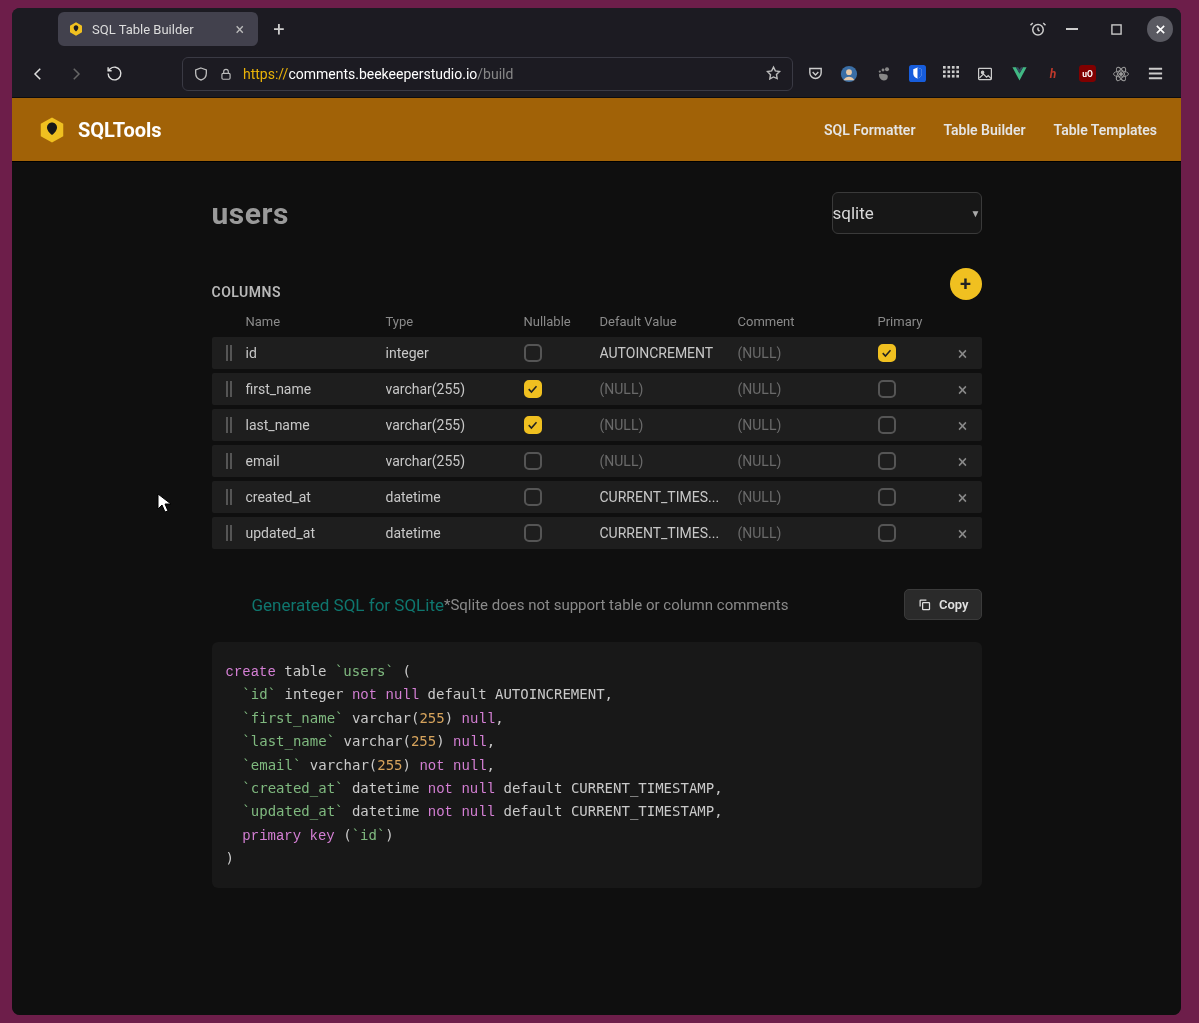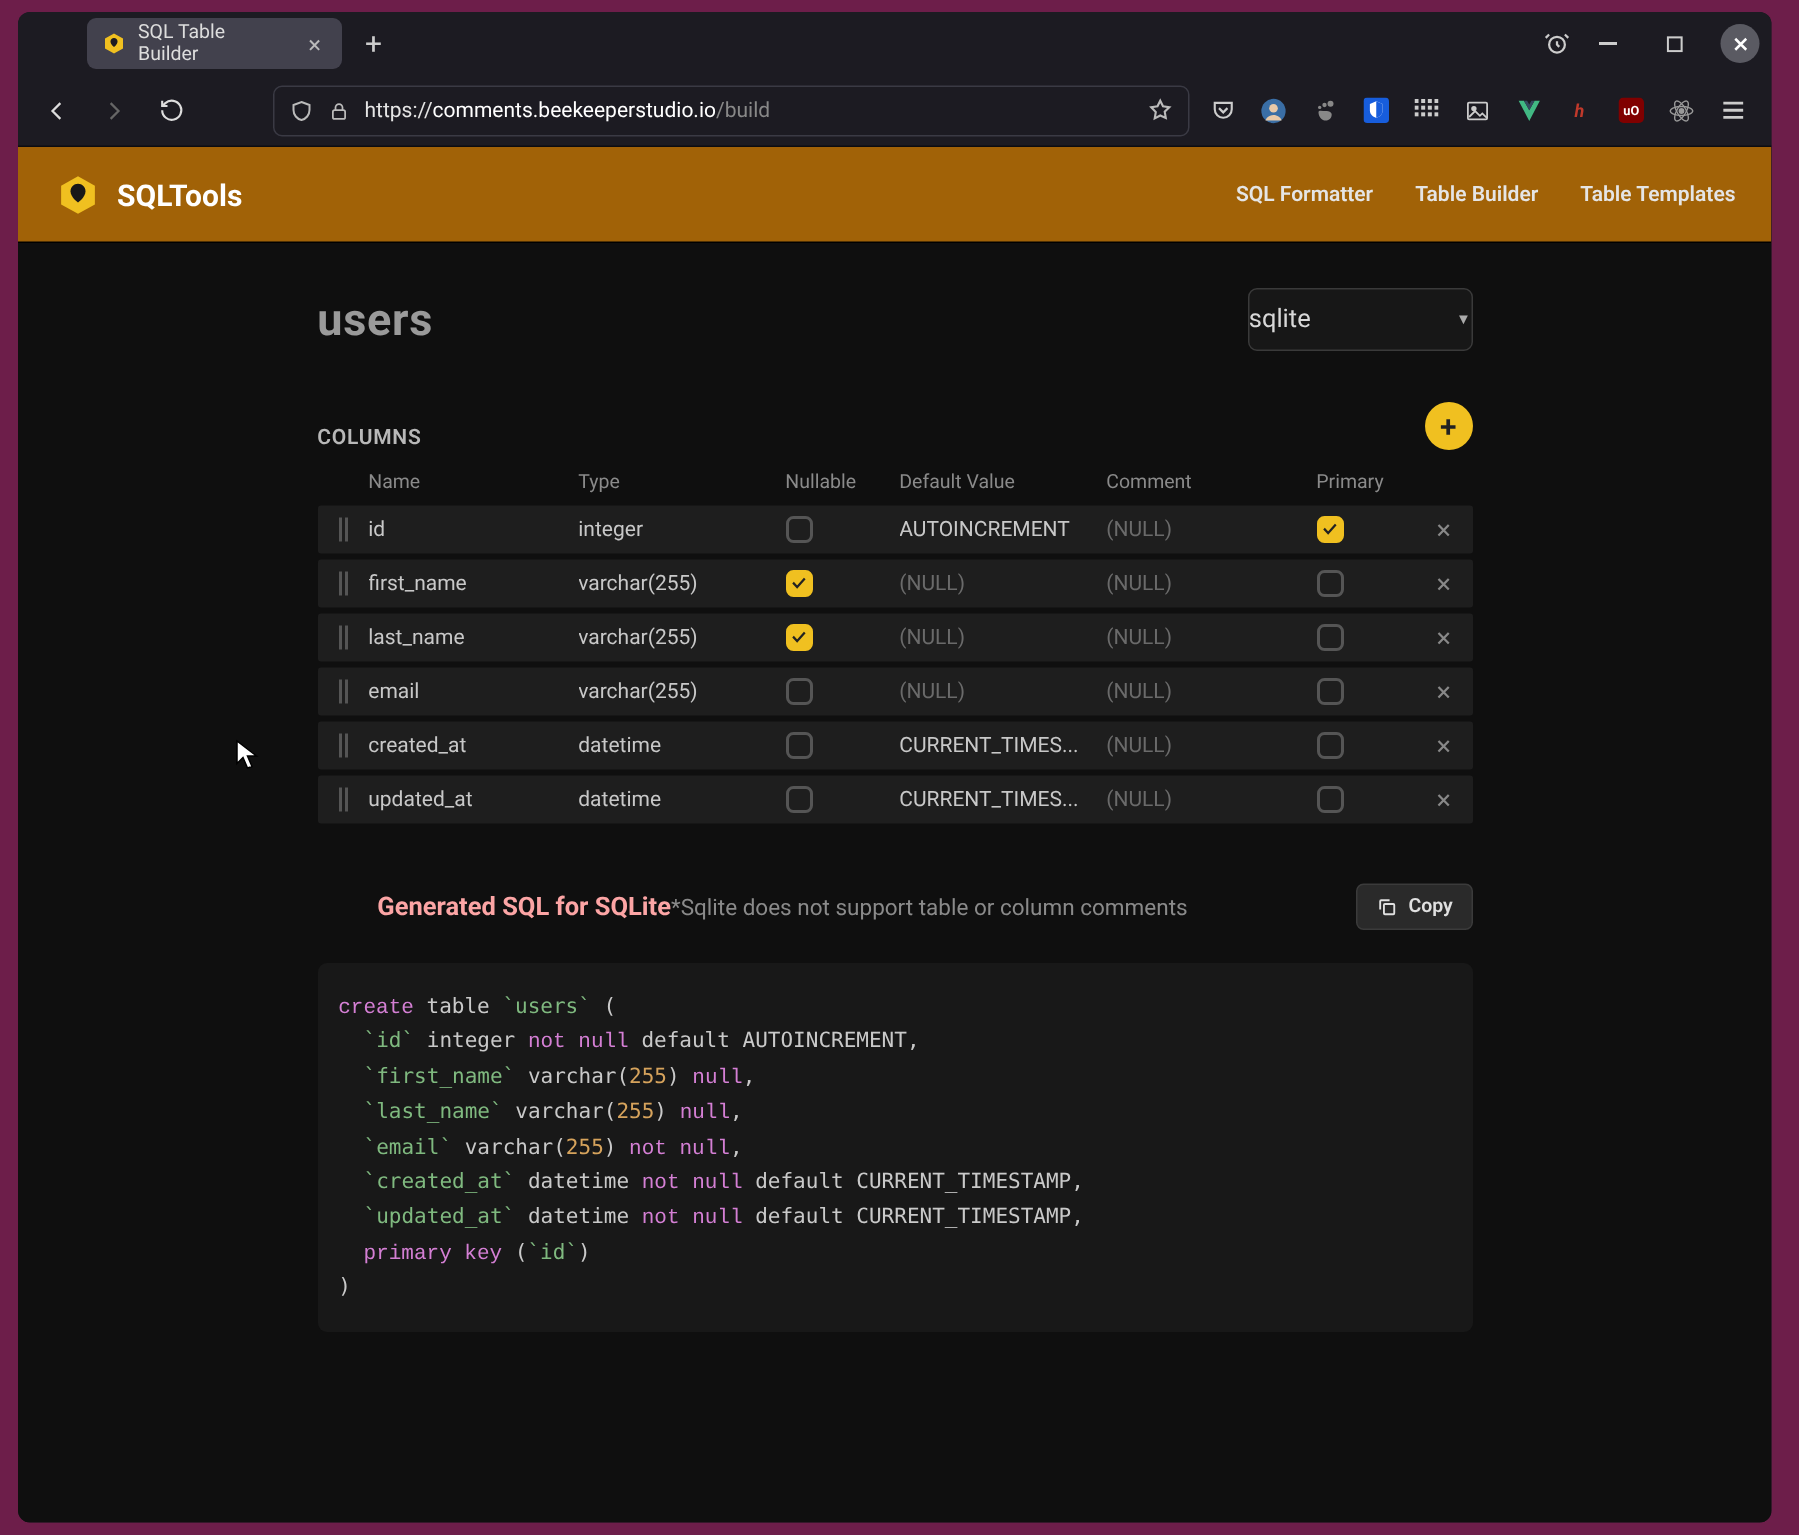"SQL Table Builder" .tab { width: 170px -> 200px }
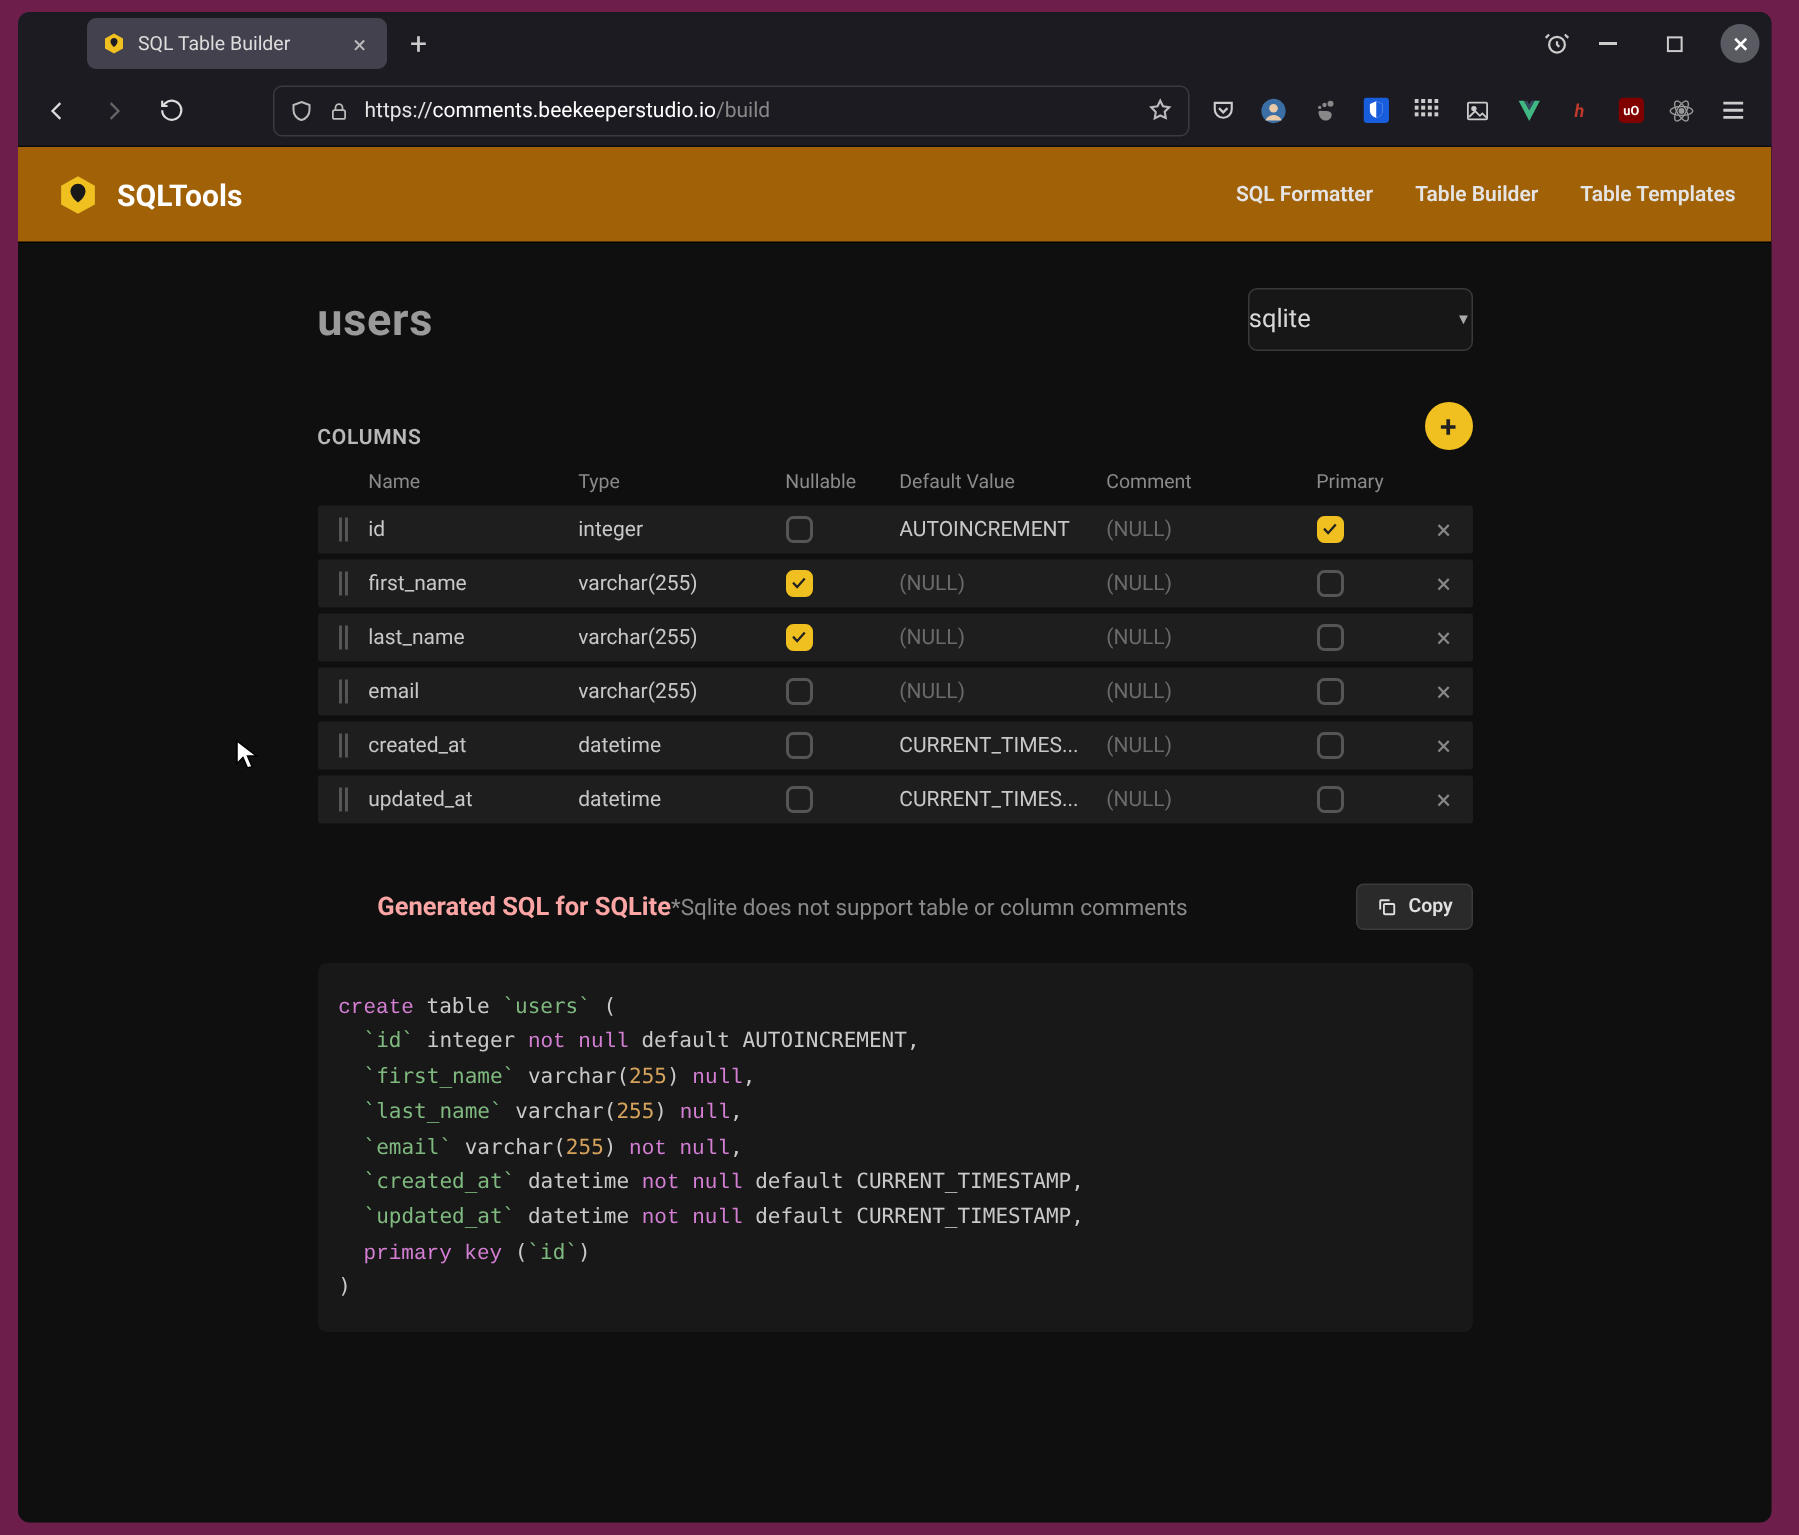"https://" span { color: #e5e5e5 -> #eab308 }
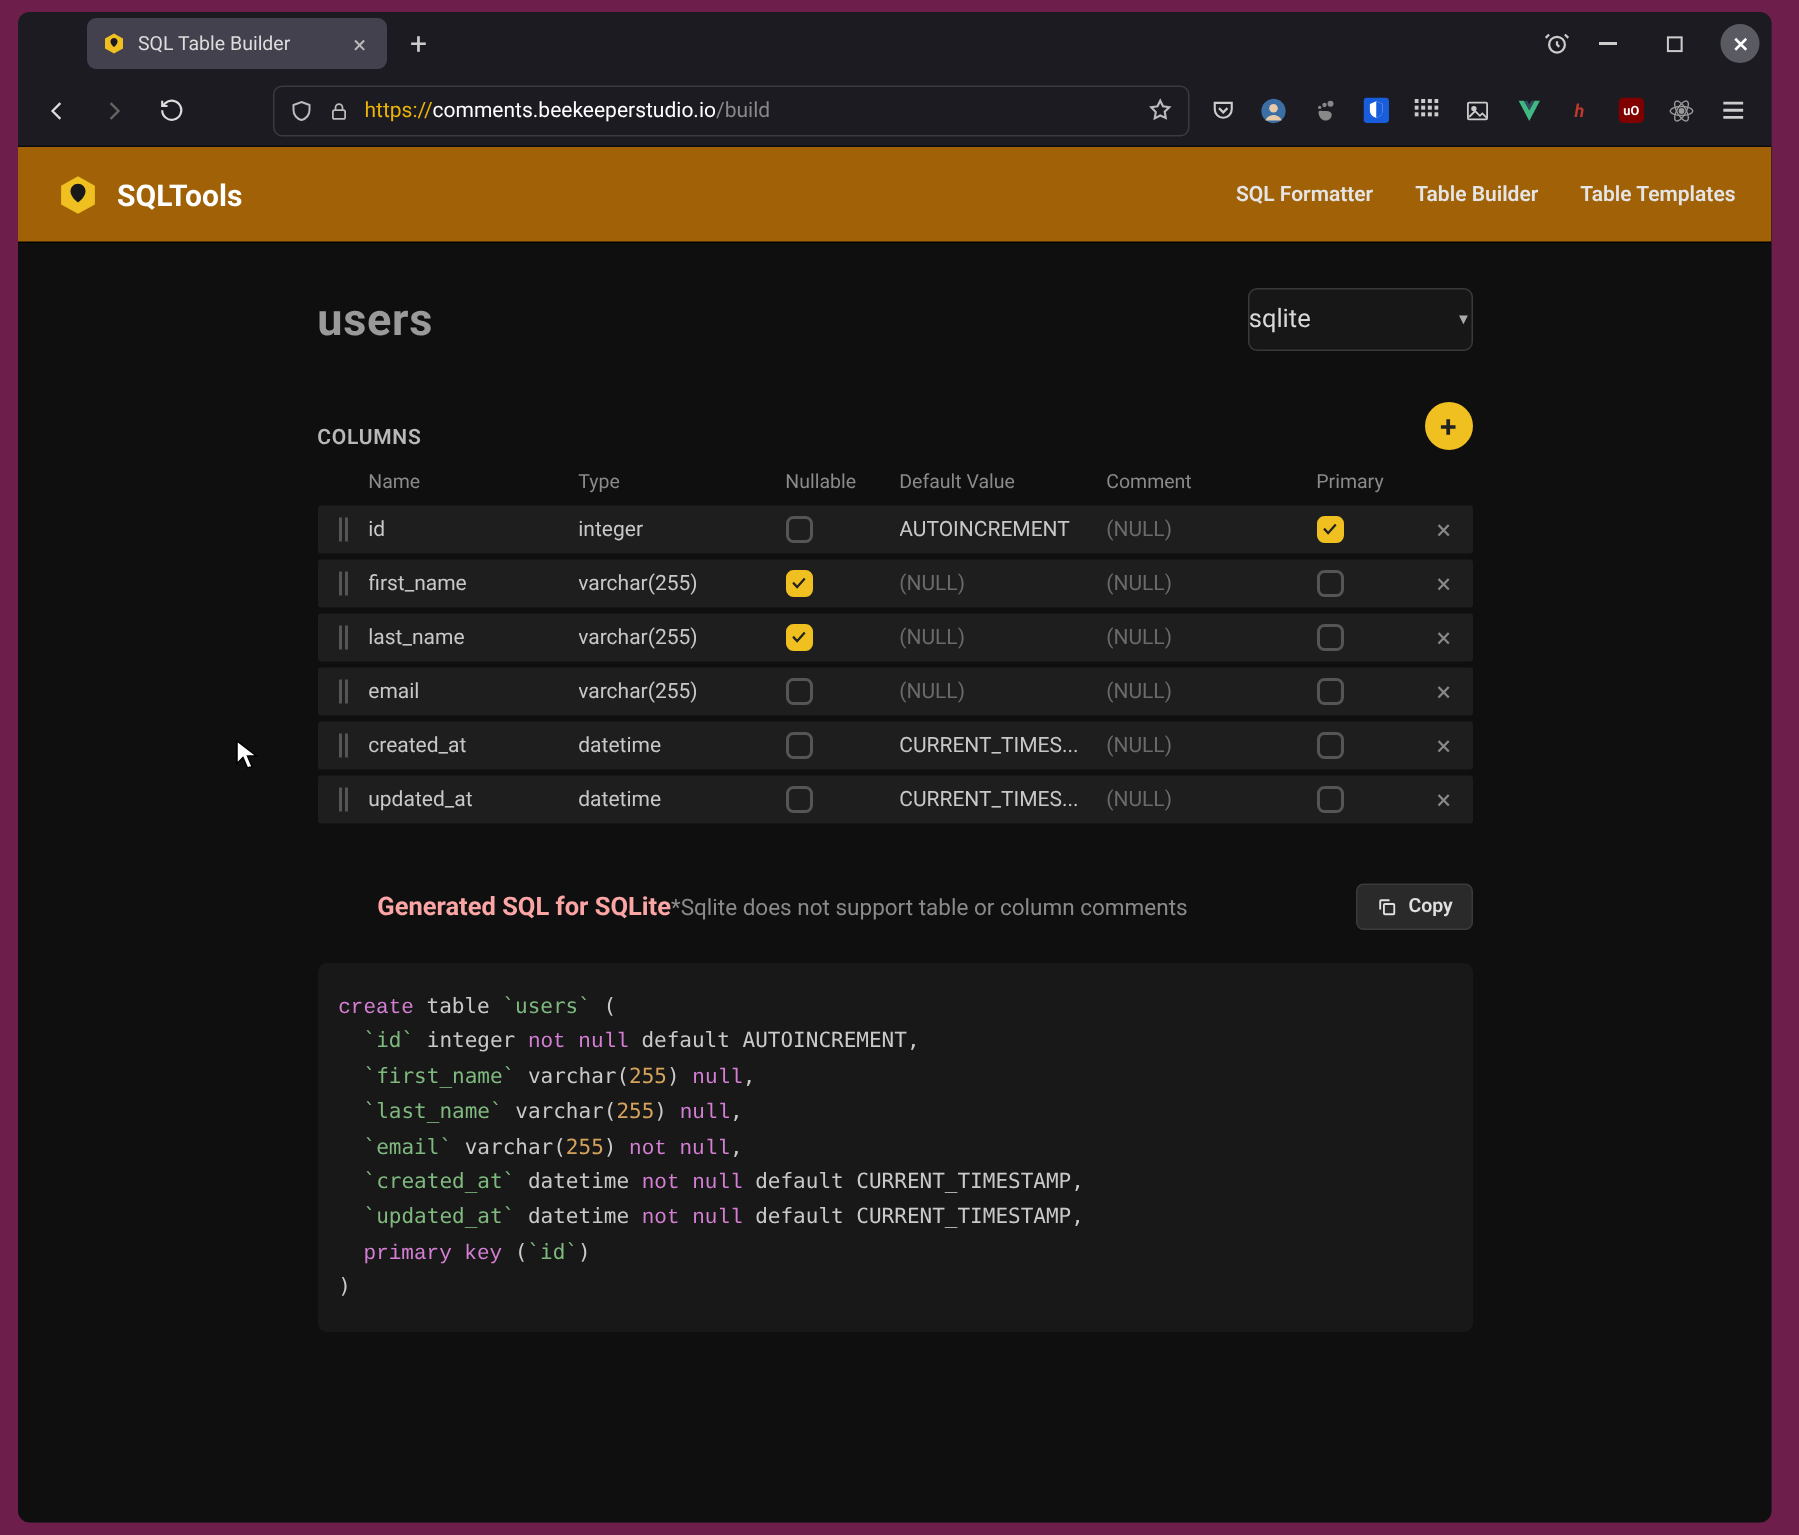"Generated SQL for SQLite" .gen-title { color: #fca5a5 -> #0f766e; font-weight: 700 -> 400 }
